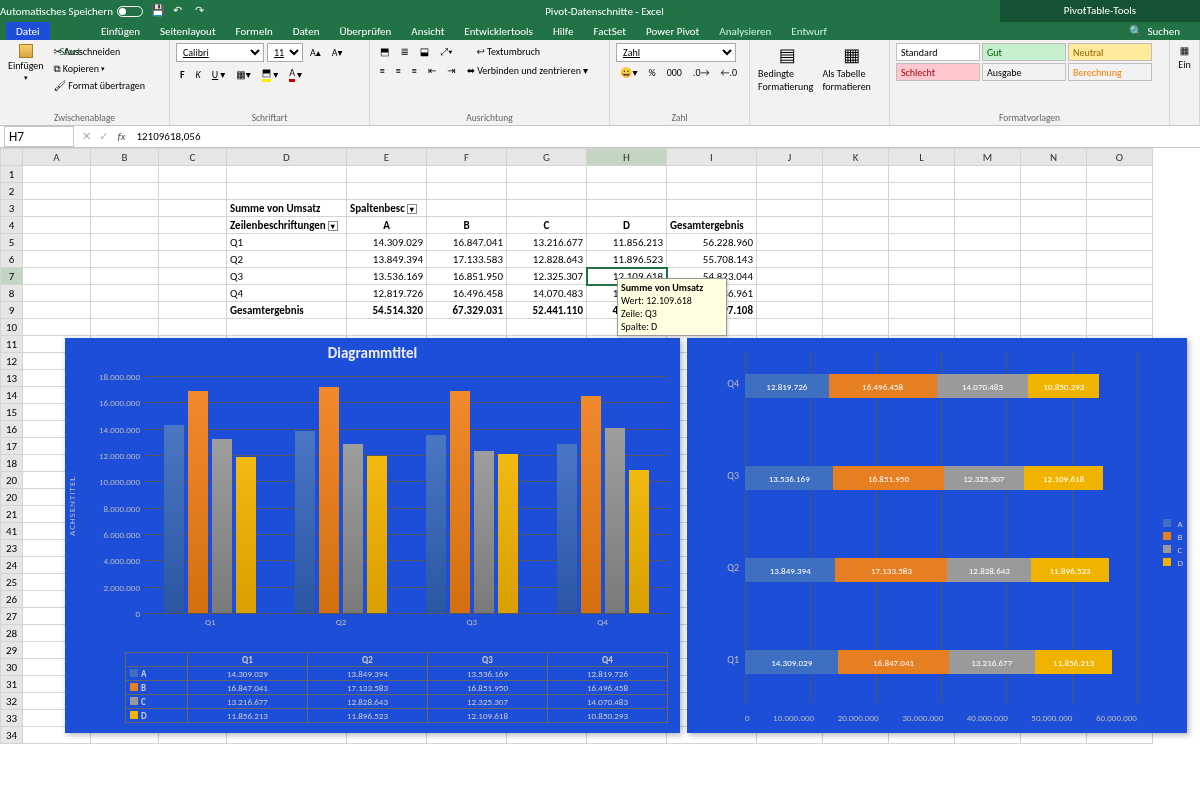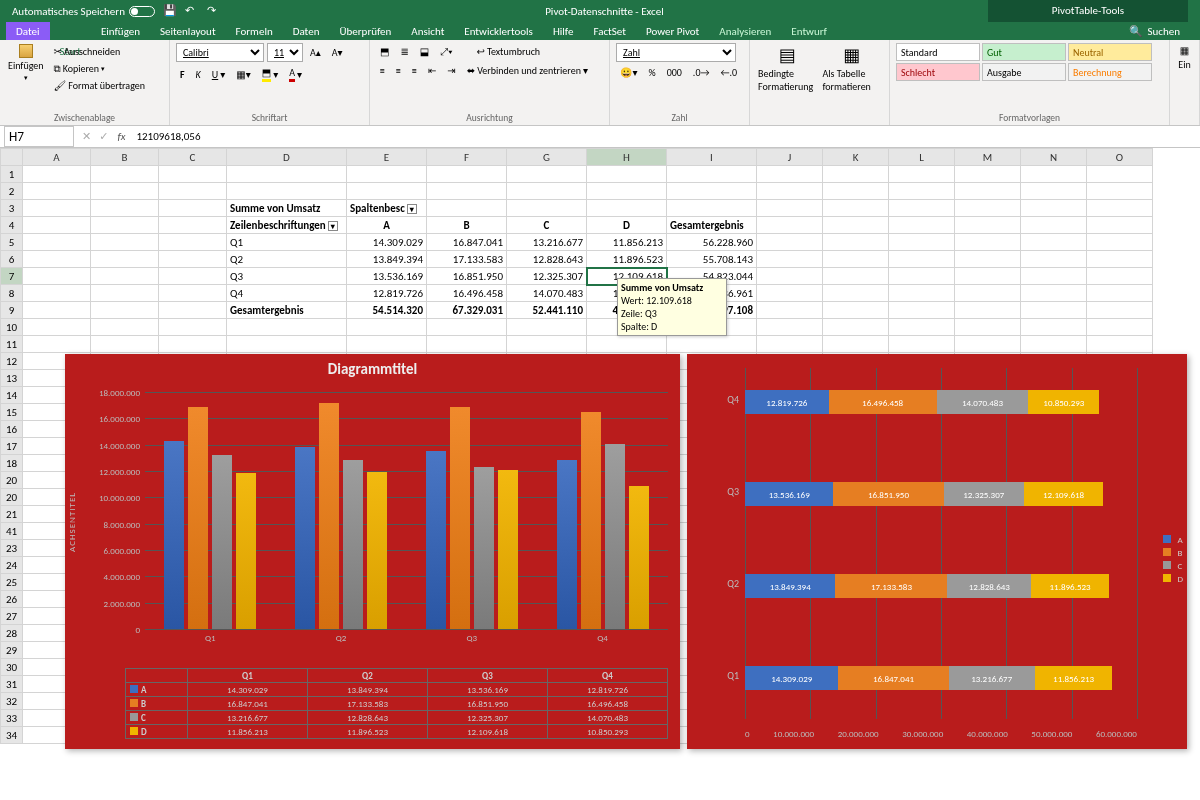"Automatisches Speichern" .titlebar { padding: 0 12px -> 0 0 }
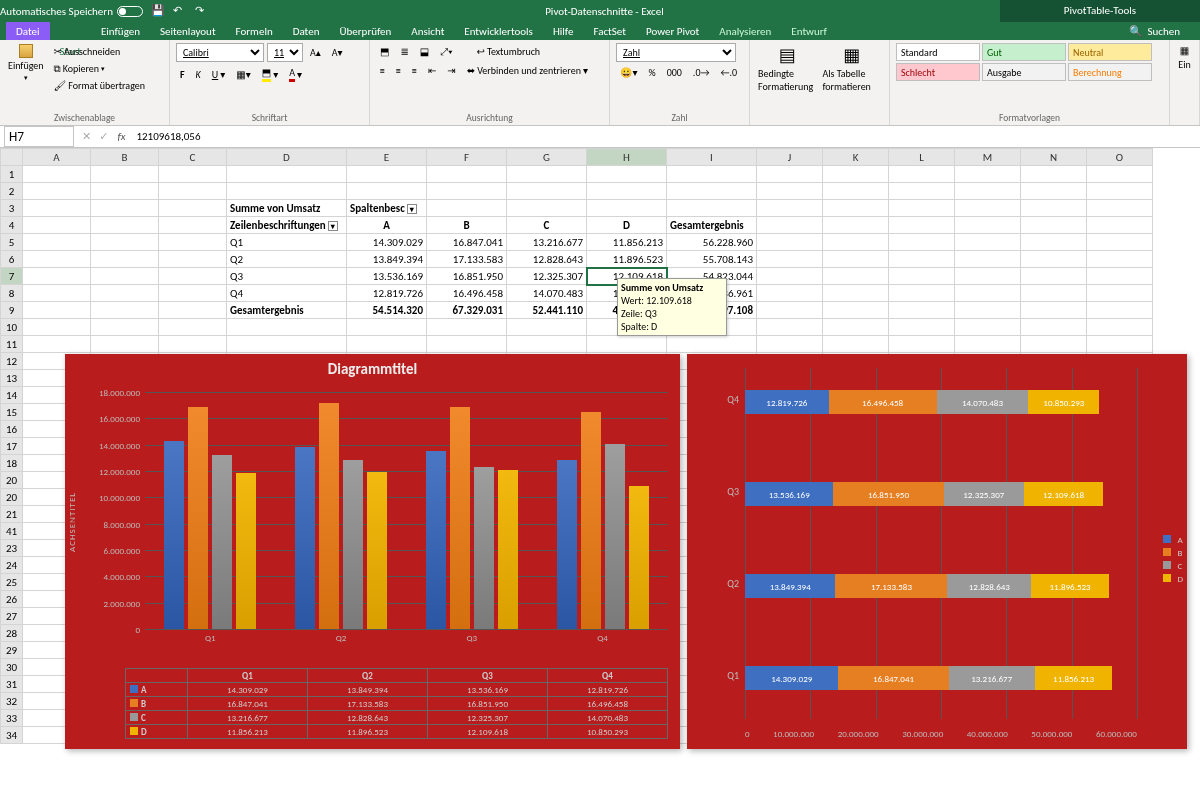"Datei" .tab.file { background: #8b5cf6 -> #1d4ed8 }
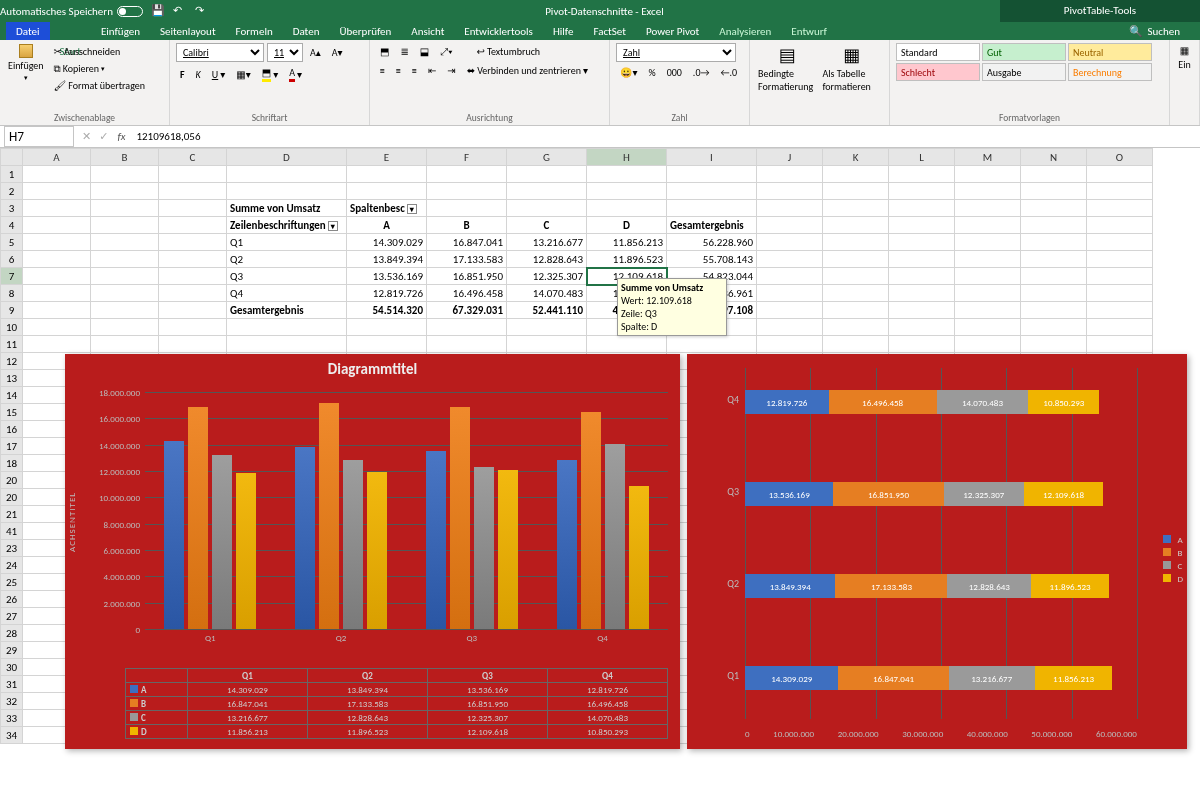"Diagrammtitel" .chart { background: #b91c1c -> #1d4ed8; margin-top: 16px -> none }
